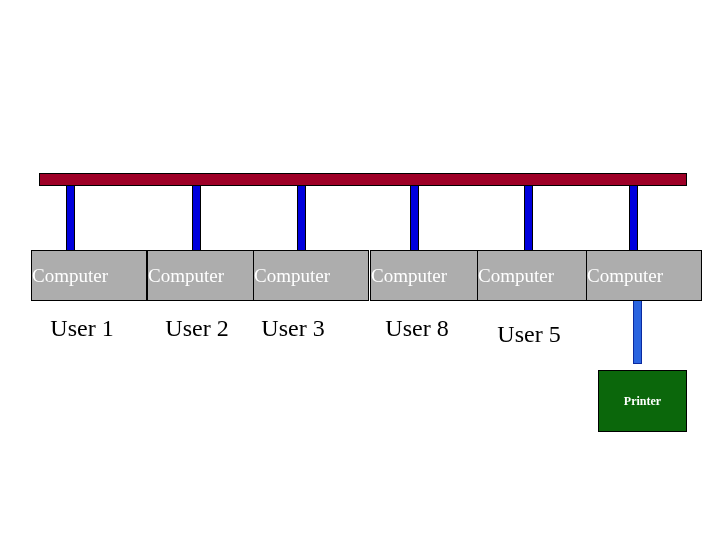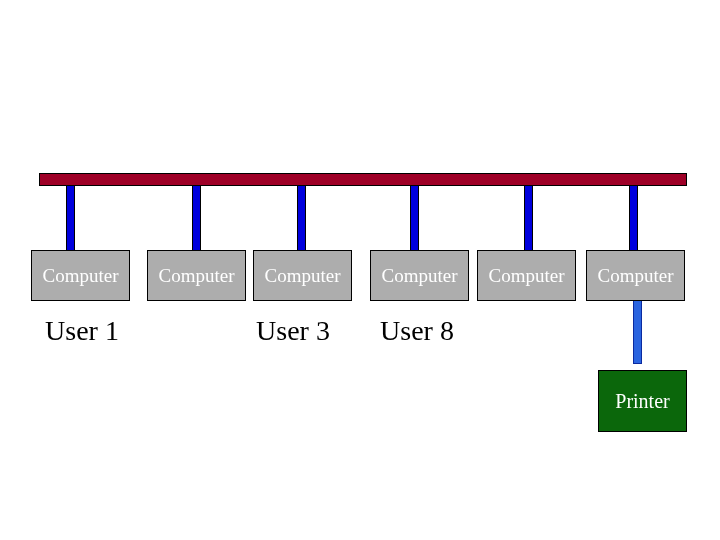"Computer" .cbox { justify-content: center -> none; width: 99px -> 116px }
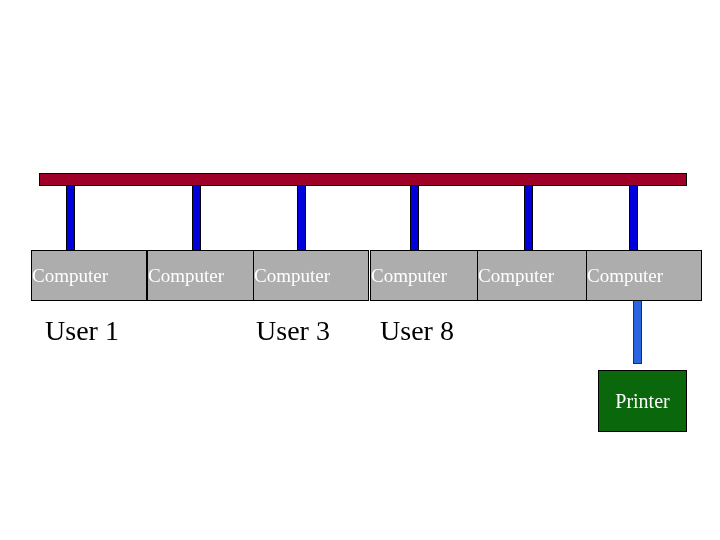"User 1" .ulabel { font-size: 28px -> 24px }
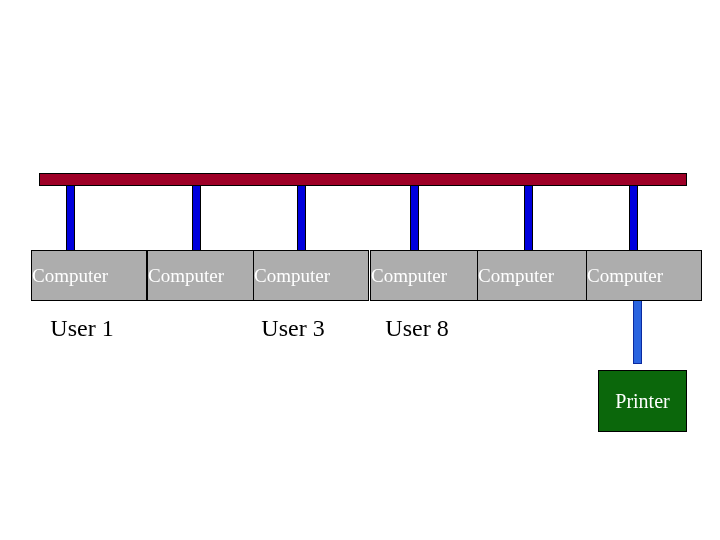"User 2" div.ulabel { html: none -> <div>User 2</div> }
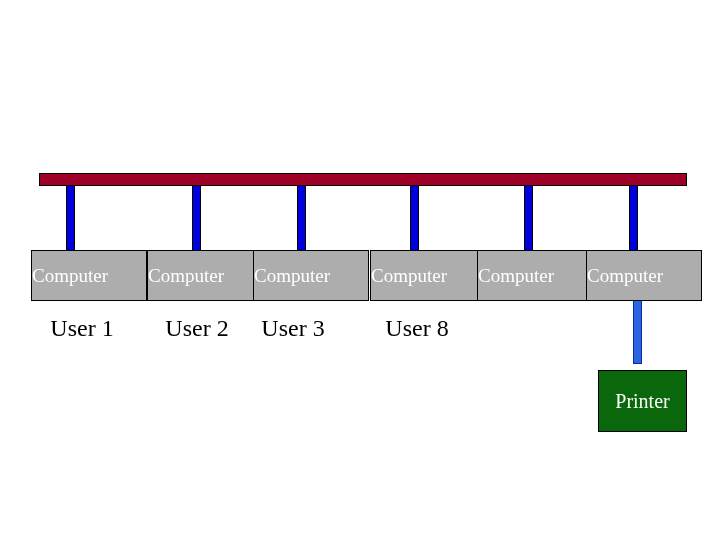"User 5" div.ulabel { html: none -> <div>User 5</div> }
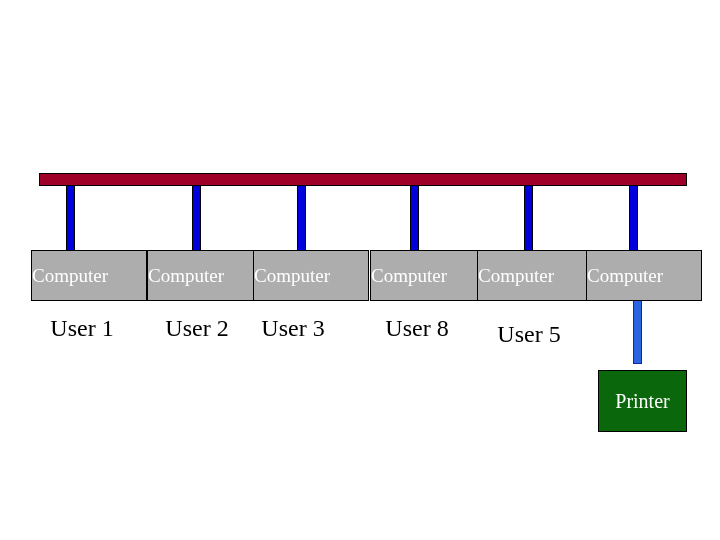"Printer" .pbox span { font-size: 20px -> 12px; font-weight: none -> bold }
